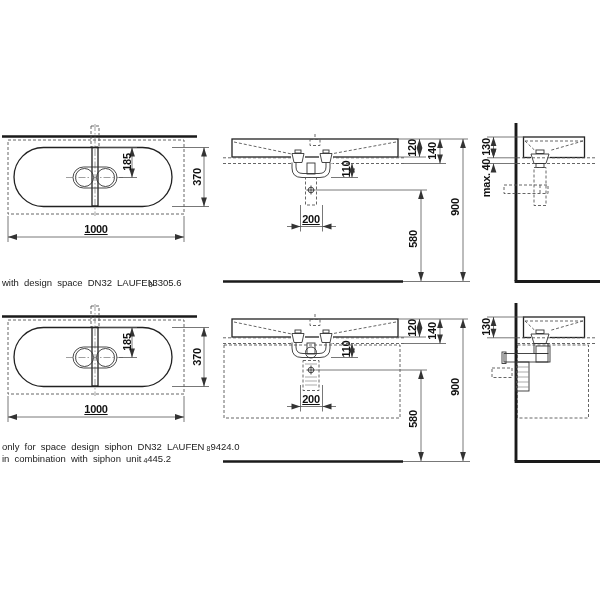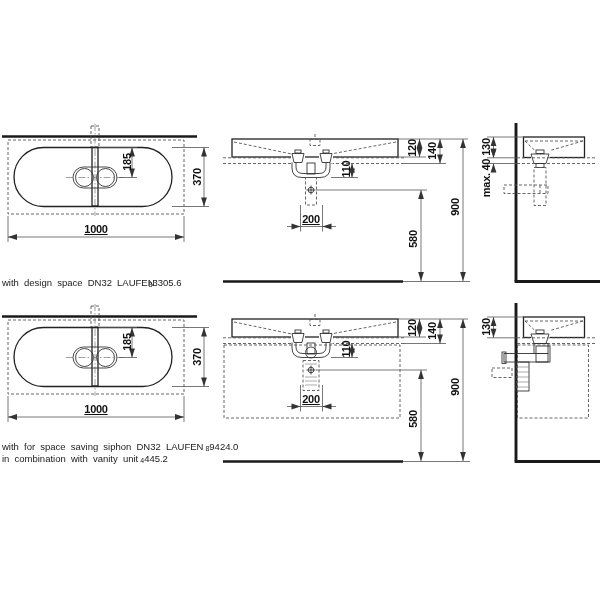"with for space saving siphon" span { text: with for space saving -> only for space design }
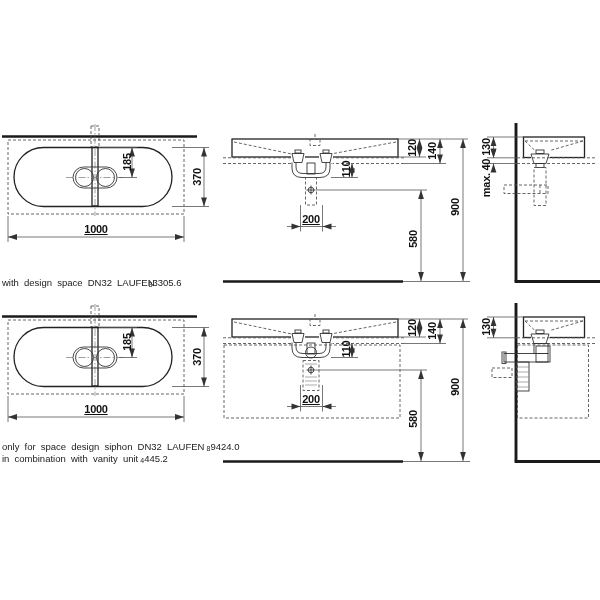"in combination with vanity unit" span { text: vanity -> siphon }
